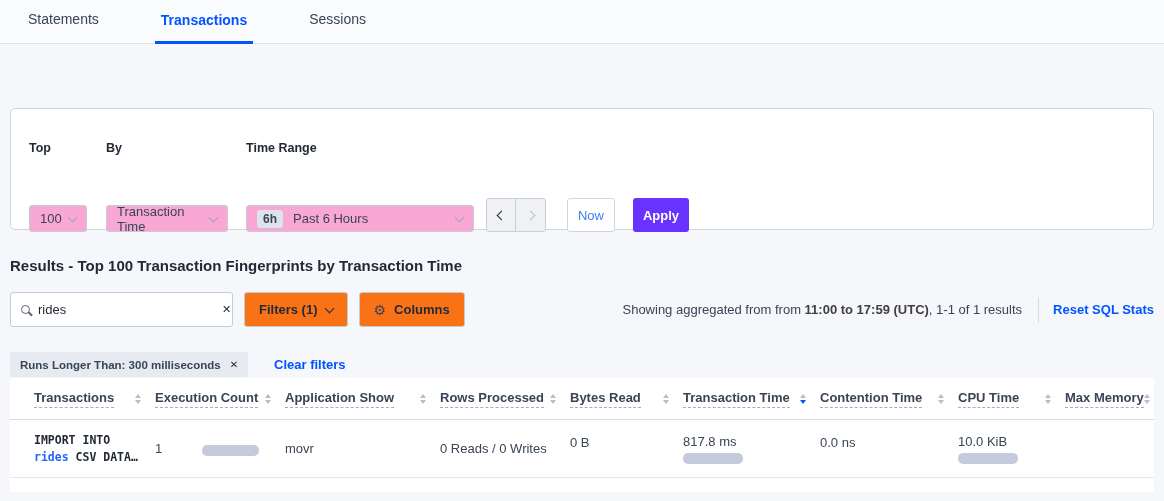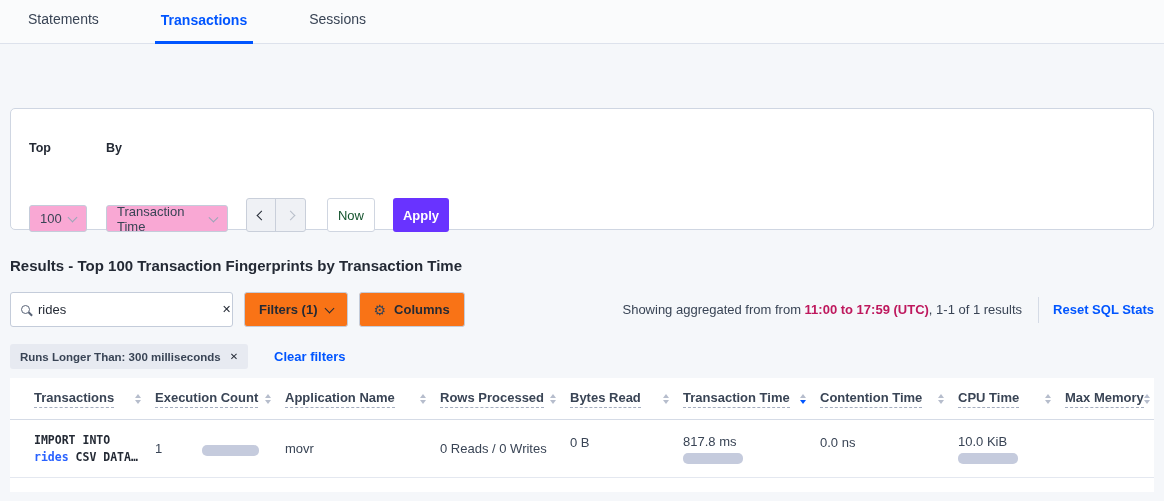"Time Range" div.ctl { html: none -> <div> <span>Time Range</span> <div> <span>6h</span> <span>Past 6 Hours</span> <span></span> </div> </div> }
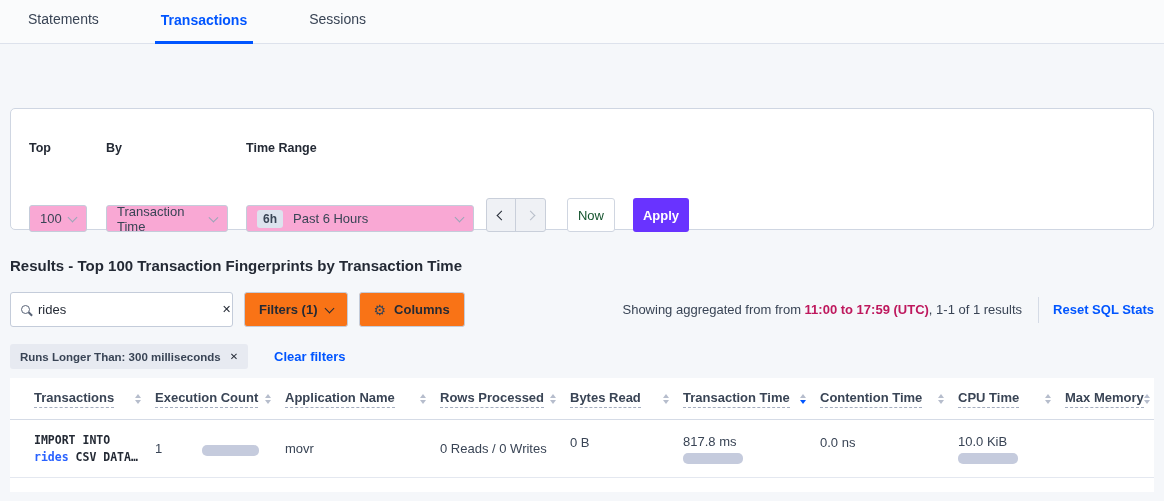"Now" .now-btn { color: #14532d -> #3b82f6 }
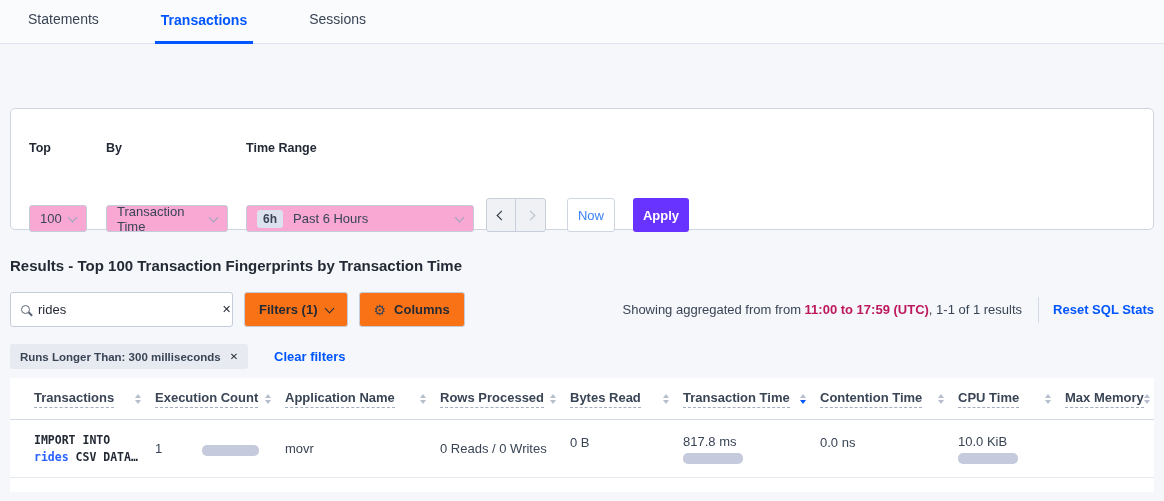"11:00 to 17:59 (UTC)" .stats-text b { color: #be185d -> #404040 }
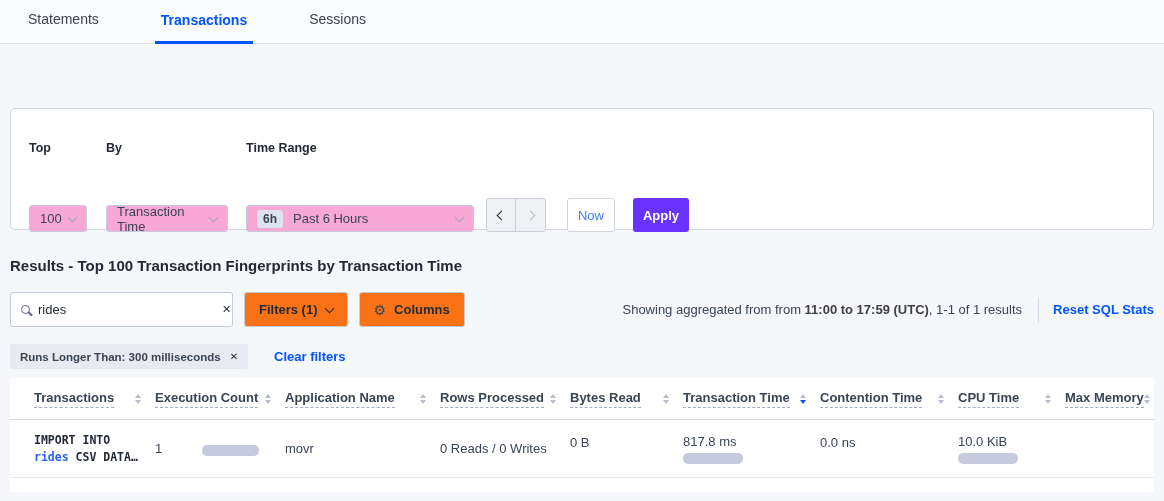"Runs Longer Than: 300 milliseconds" .pill-row { top: 344px -> 352px }
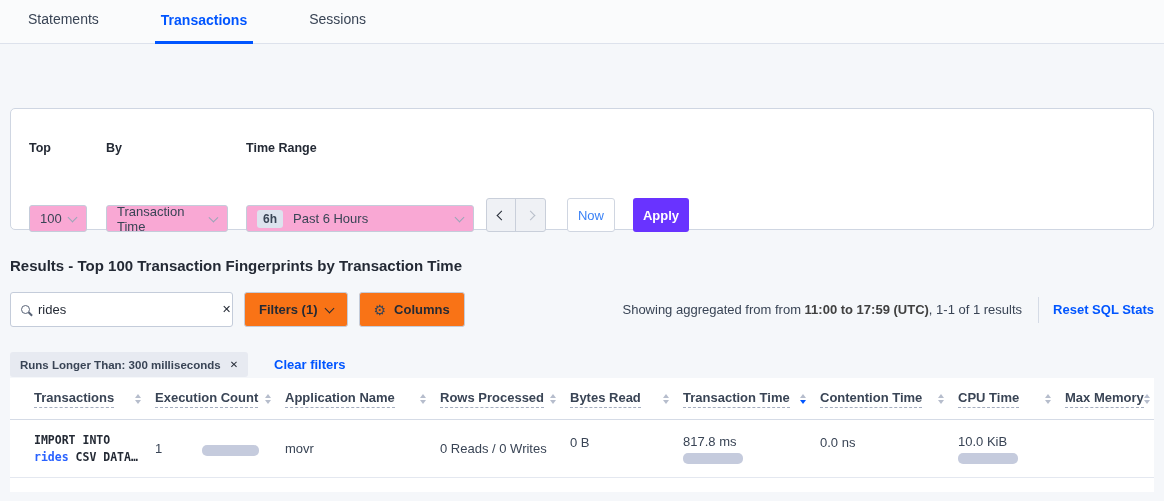"Application Name" span.th-label { text: Name -> Show }
